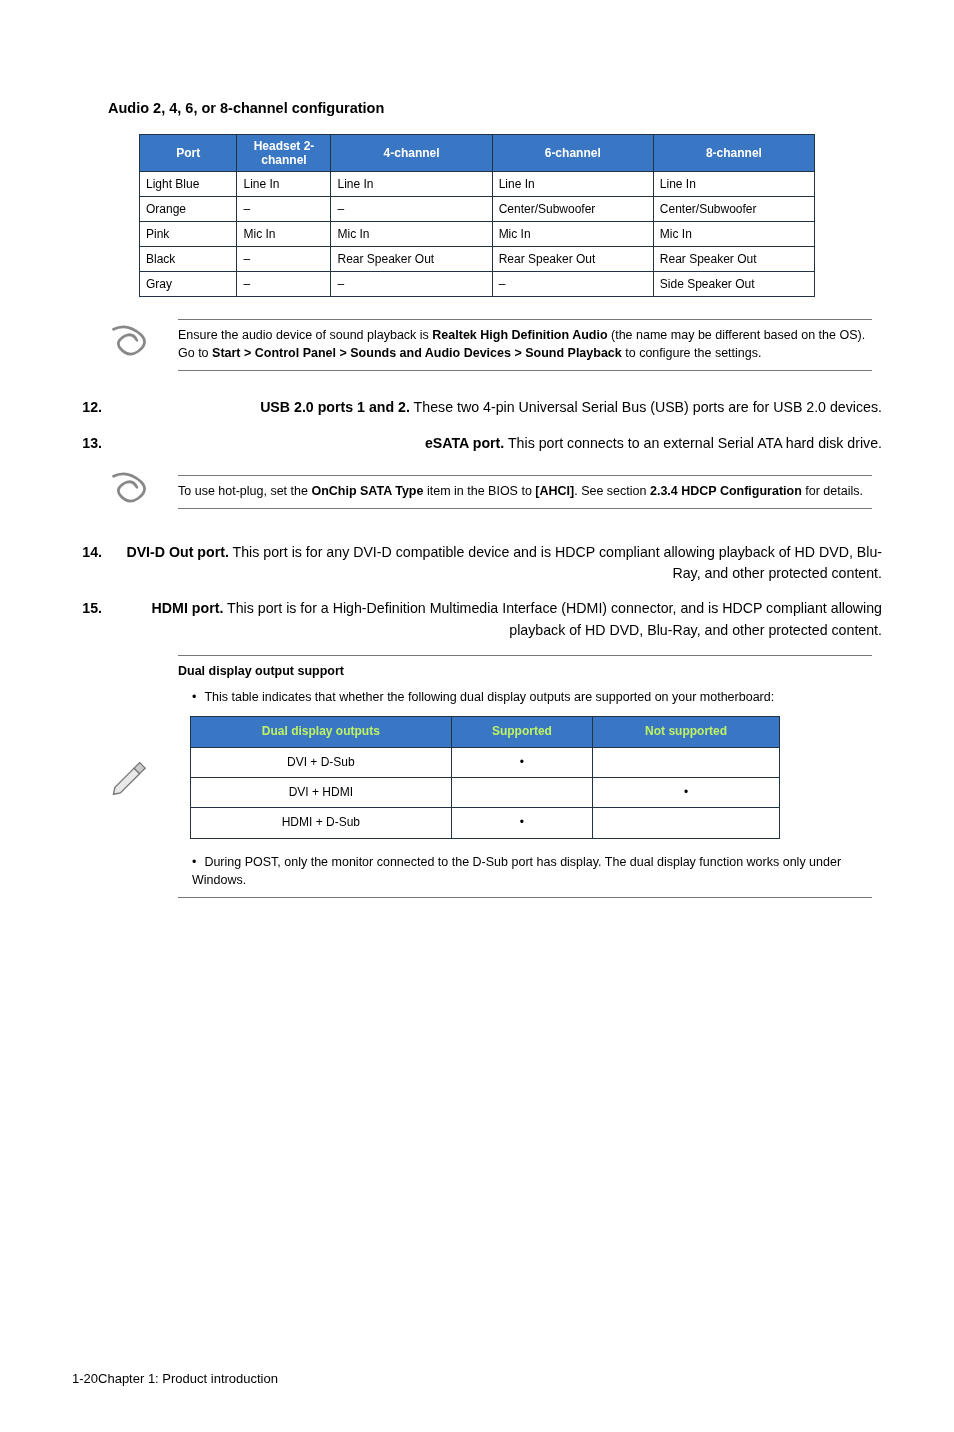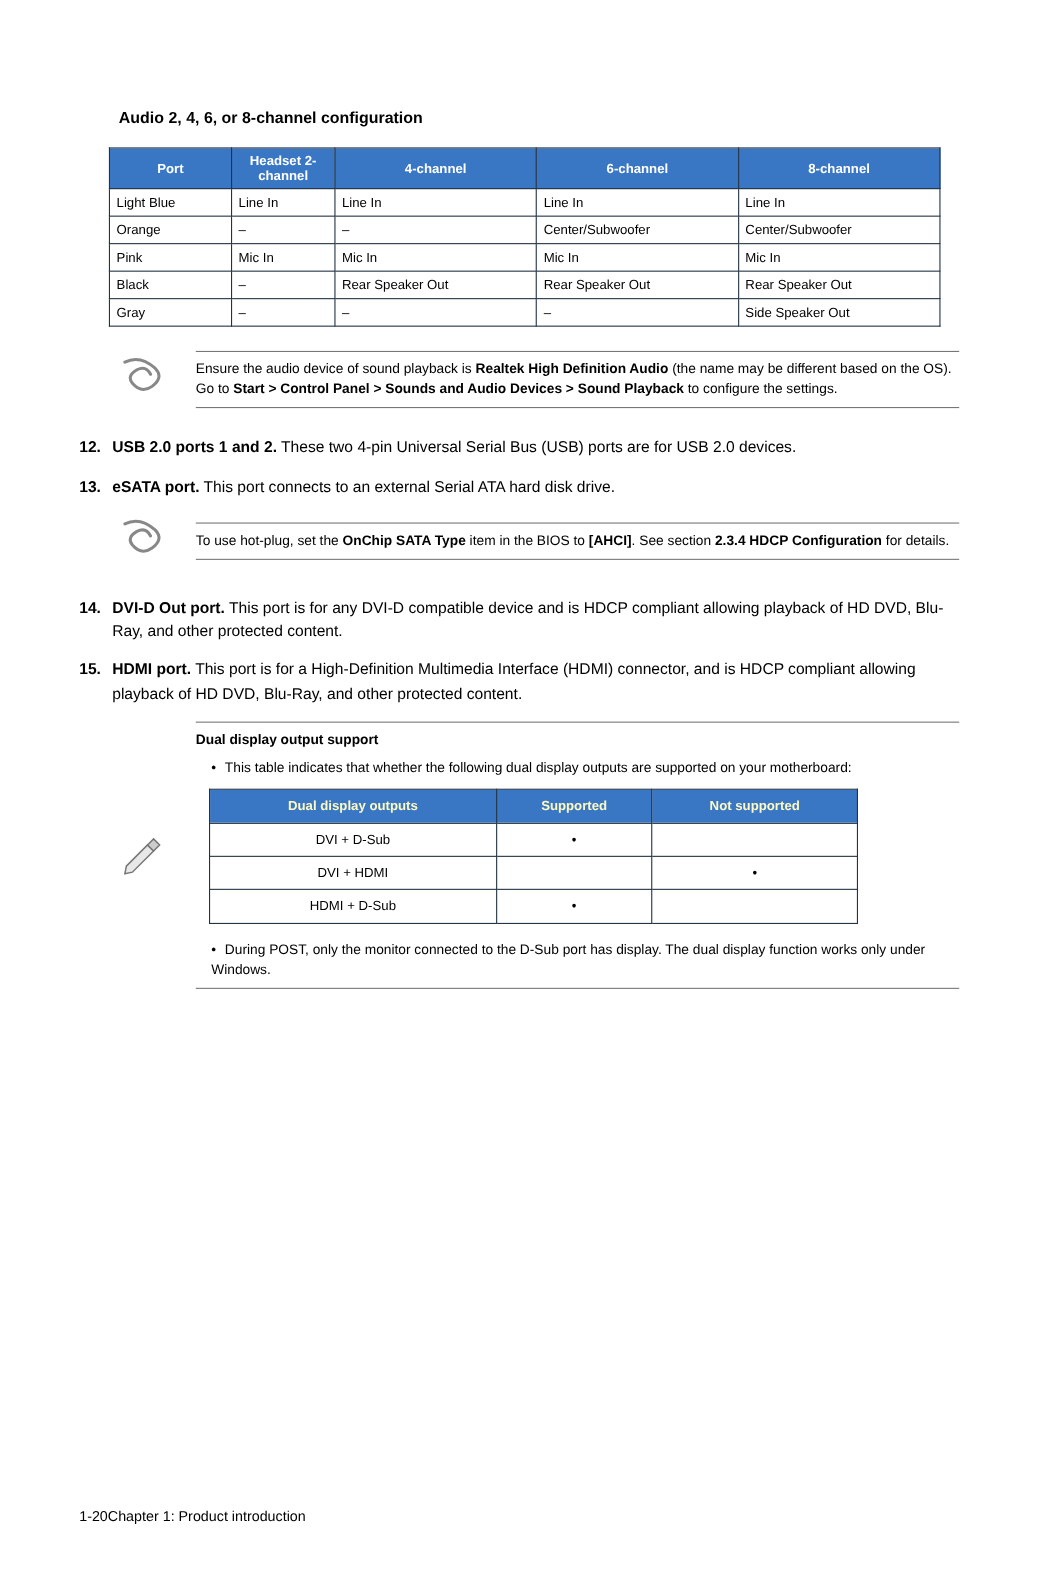"Port" table.audio { width: 756px -> 676px }
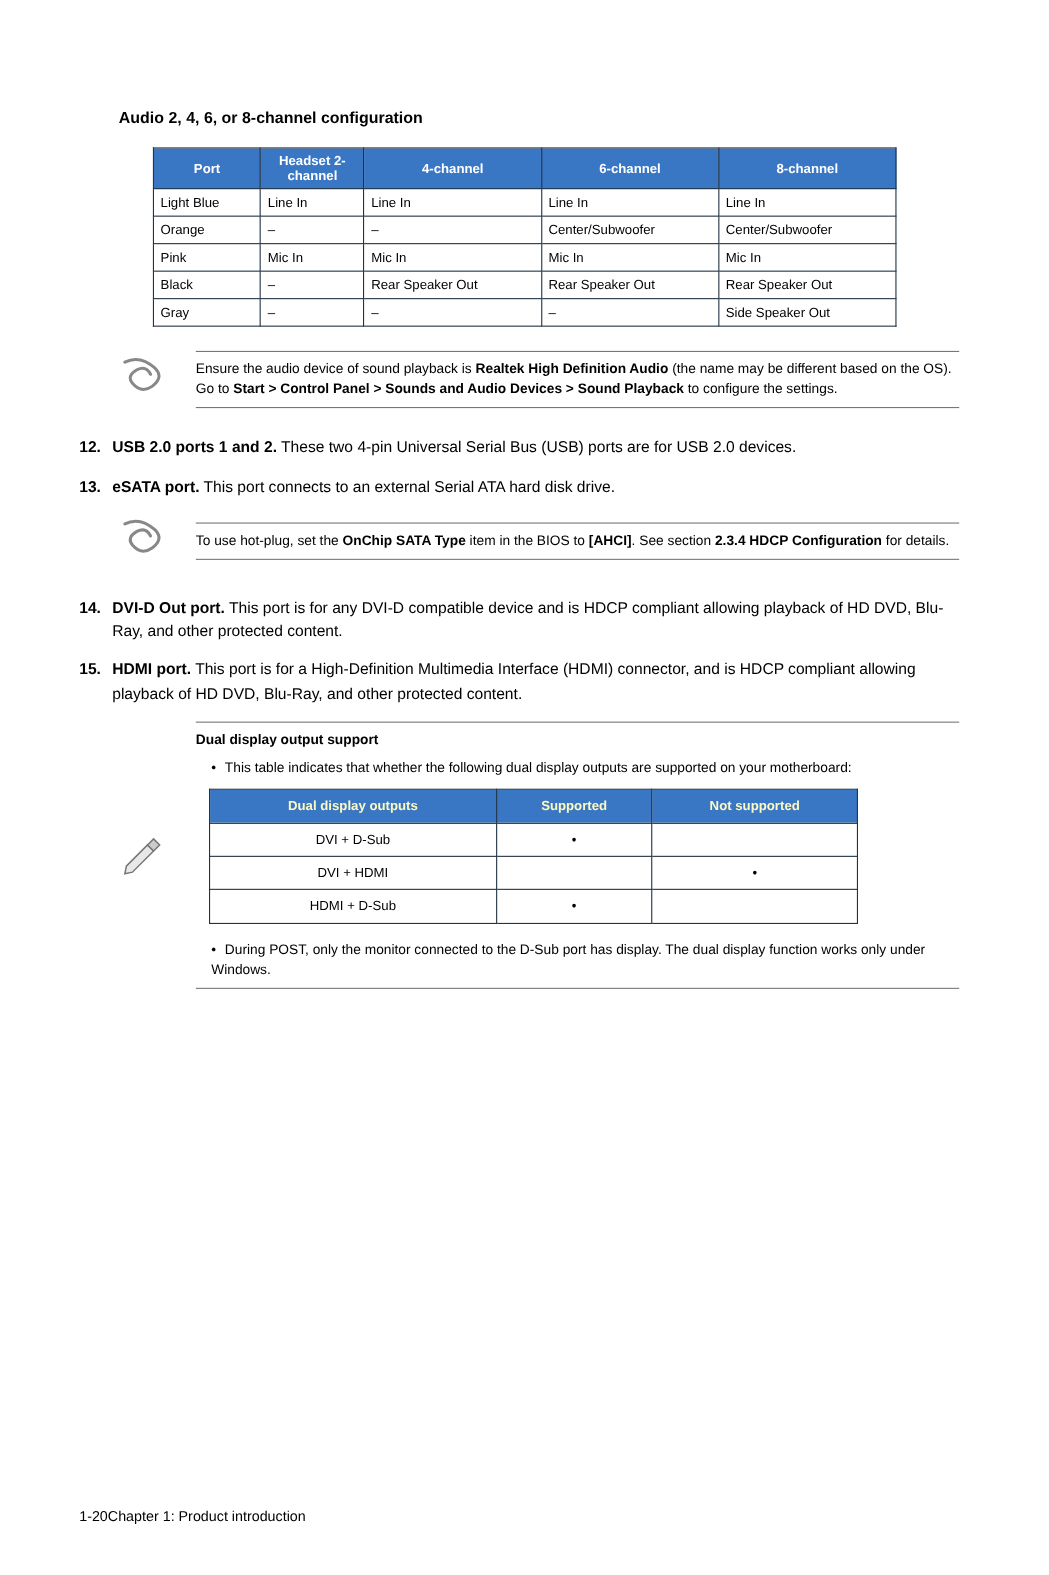"12." ol.numbered li { text-align: none -> right }
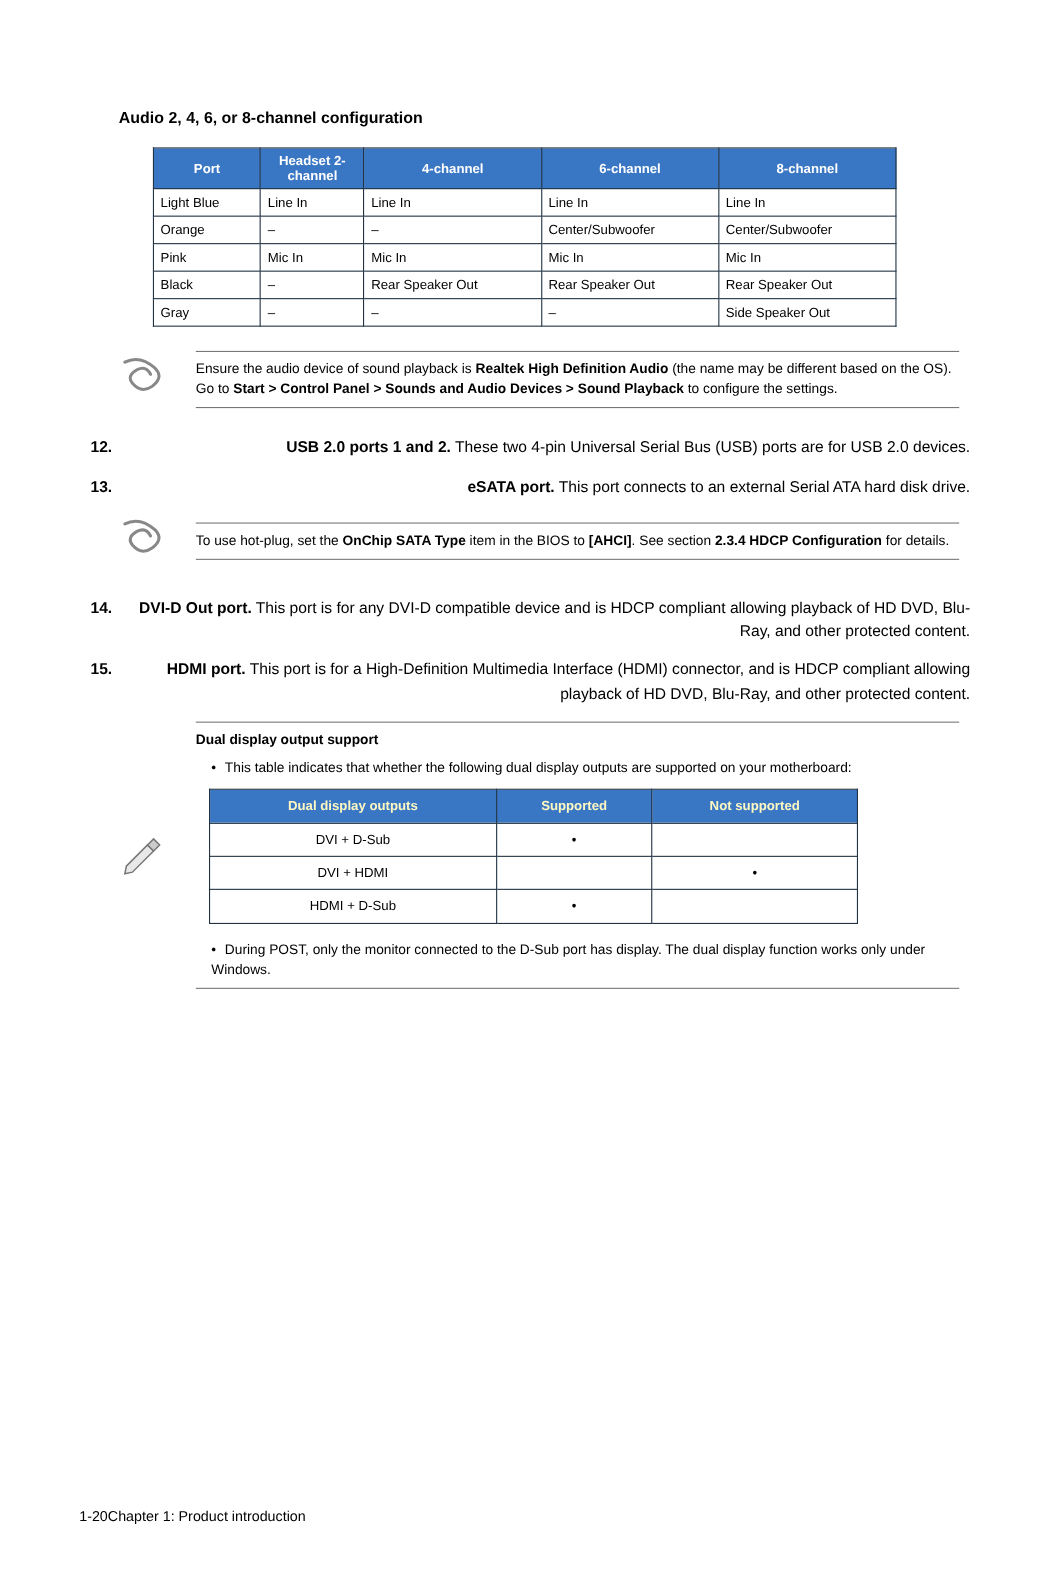"Dual display outputs" table.dual th { color: #fef9c3 -> #bef264 }
